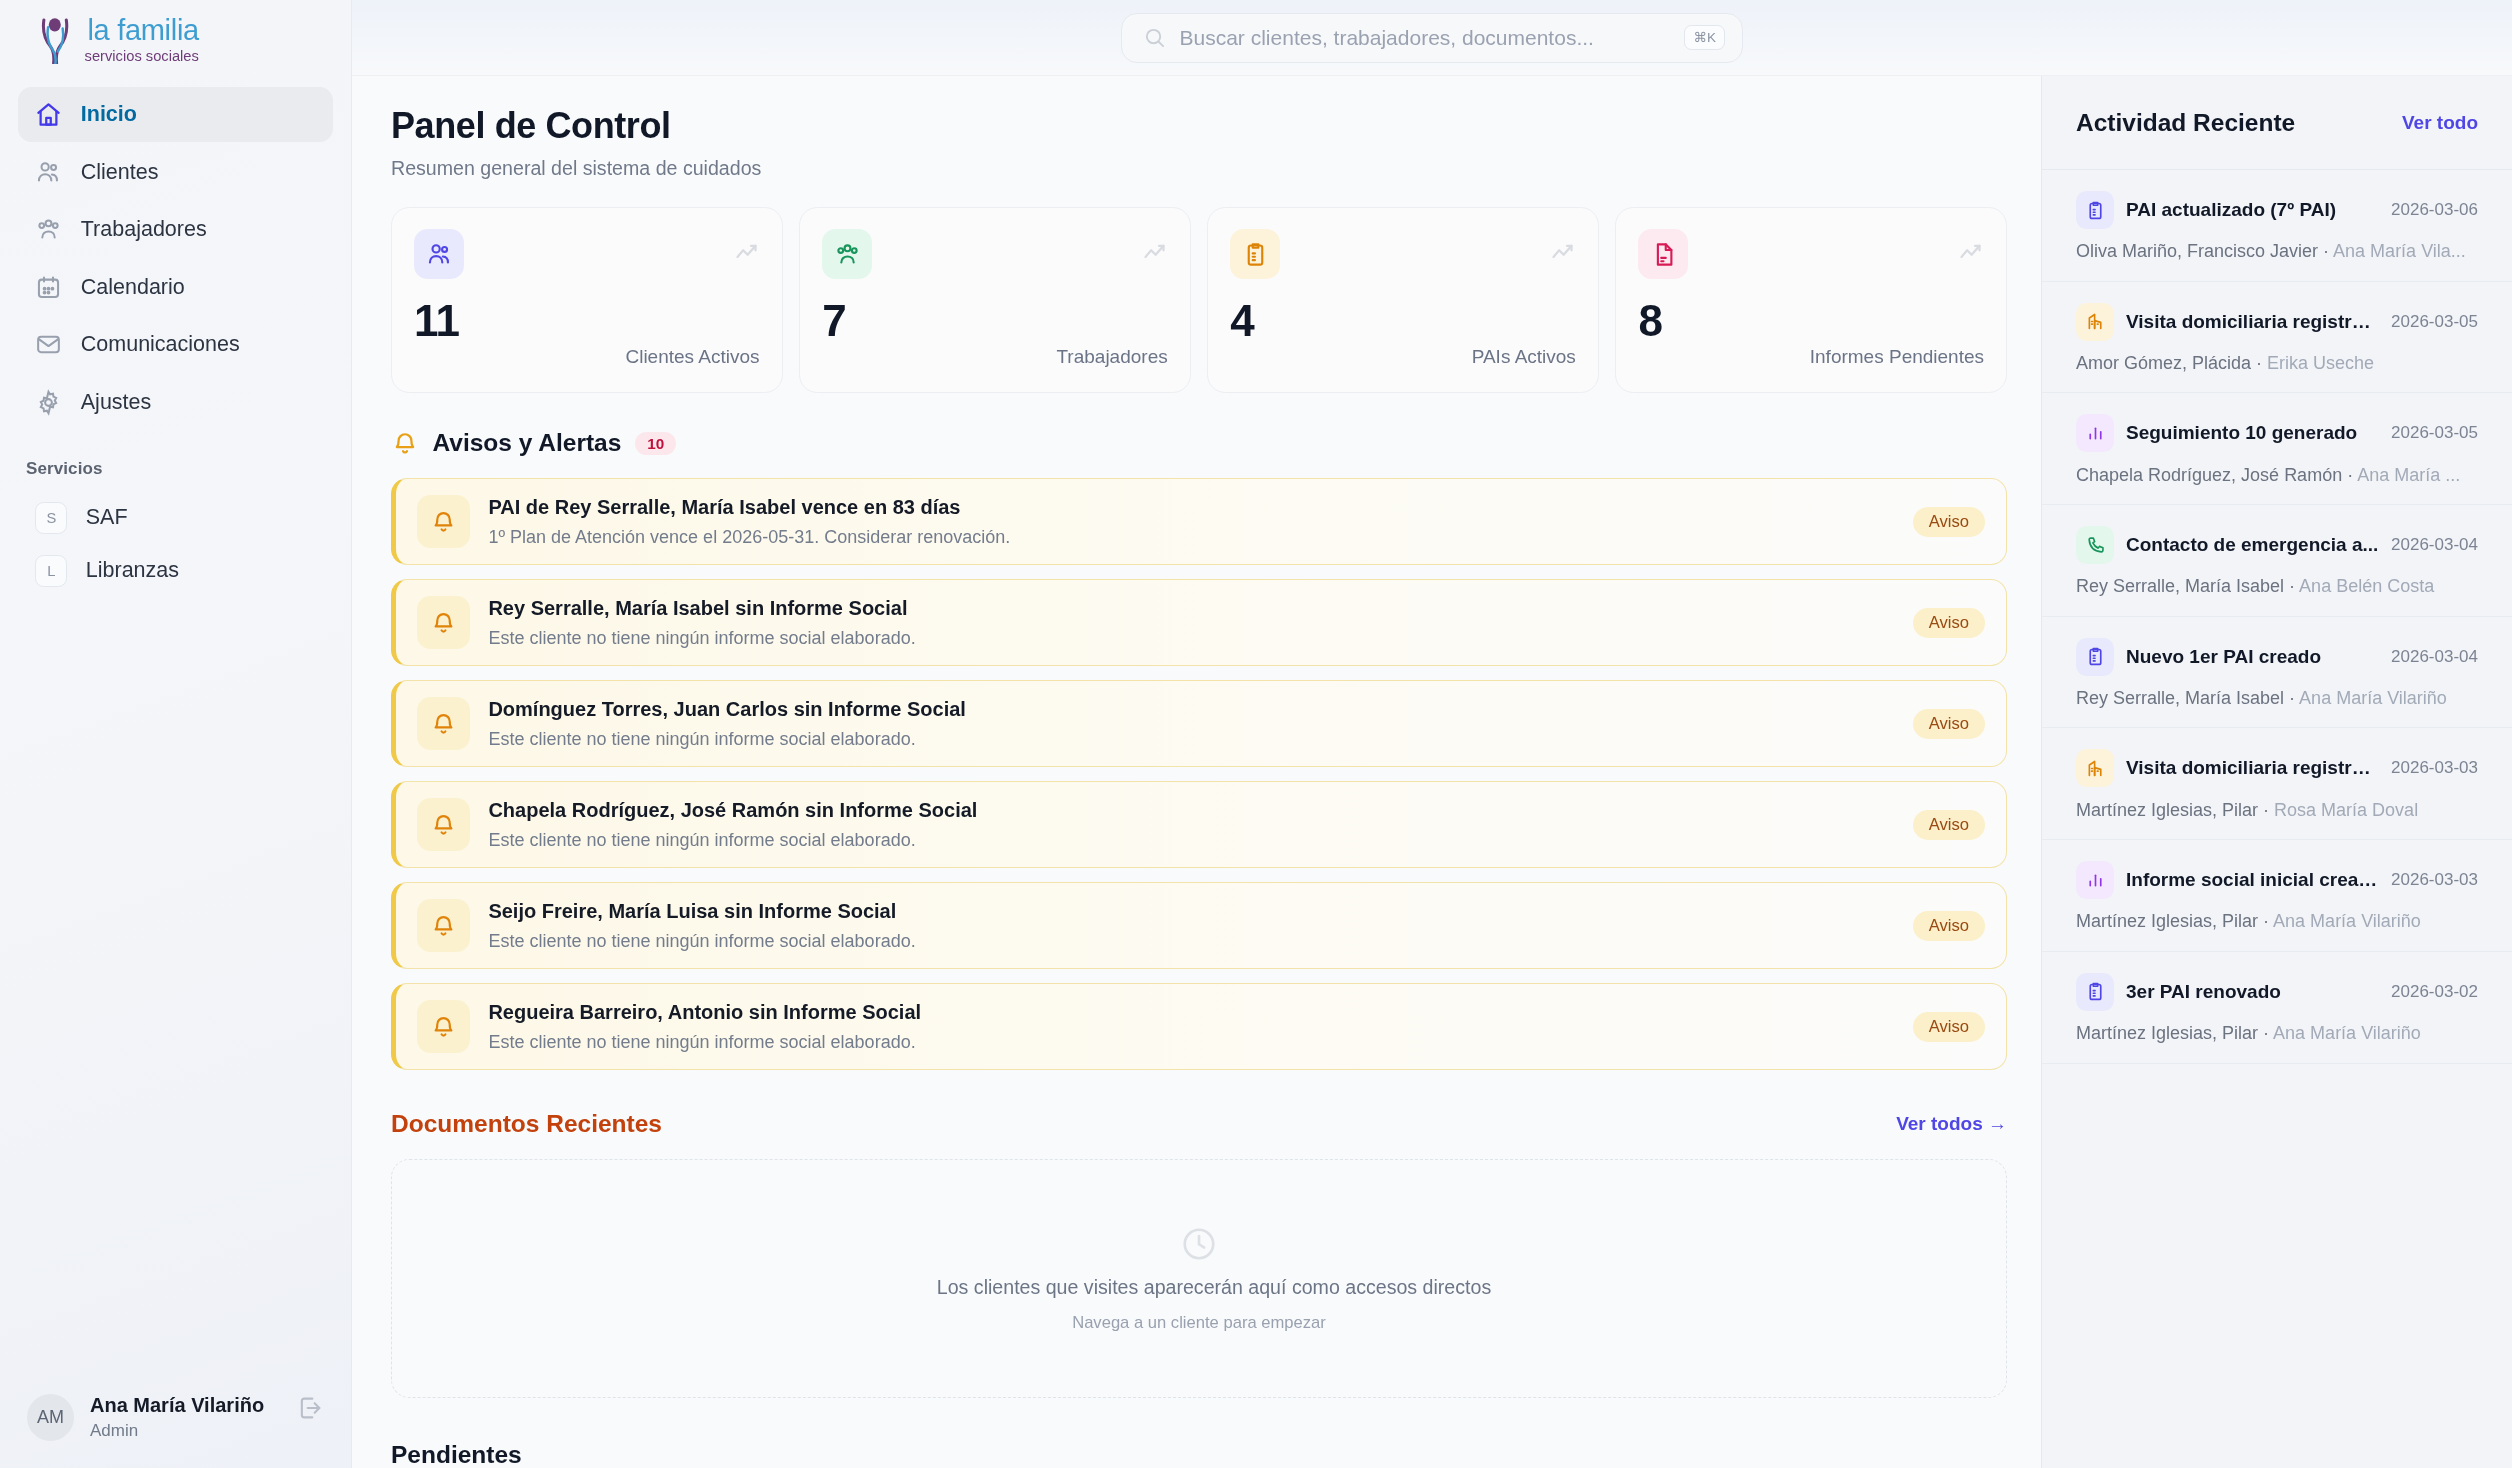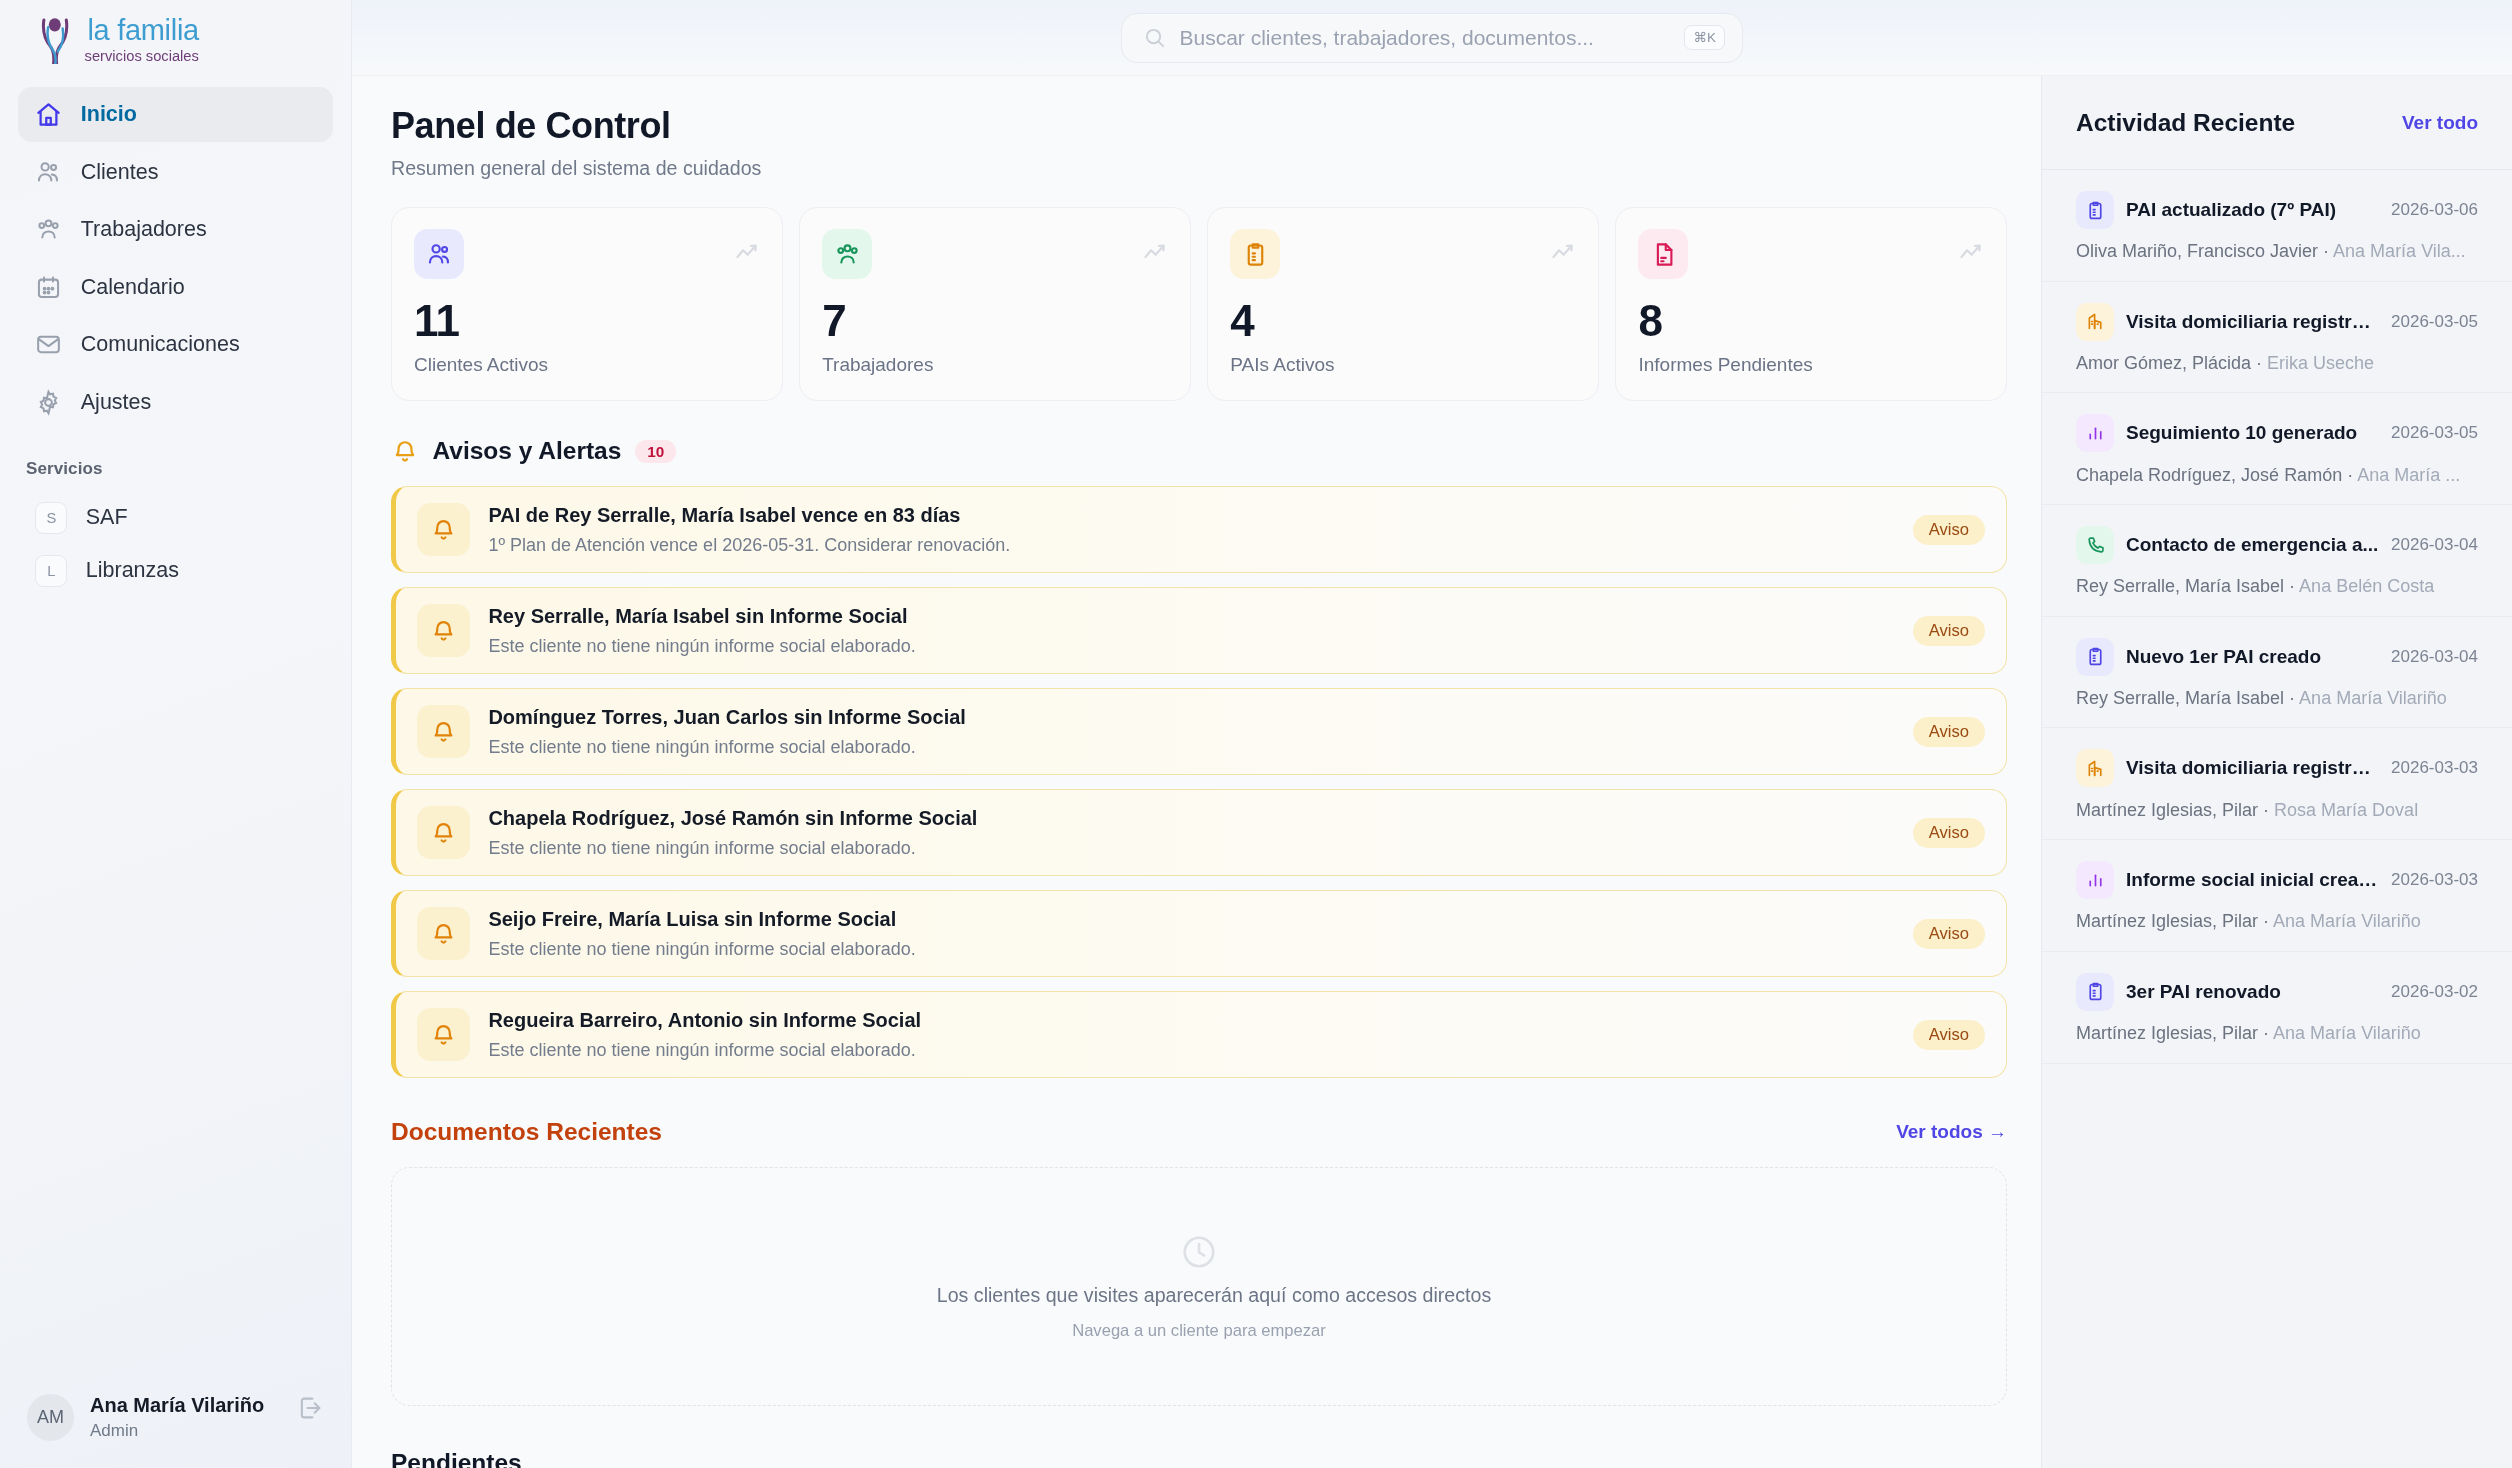"Clientes Activos" .stat-lbl { margin-top: 11px -> 3px; text-align: none -> right }
